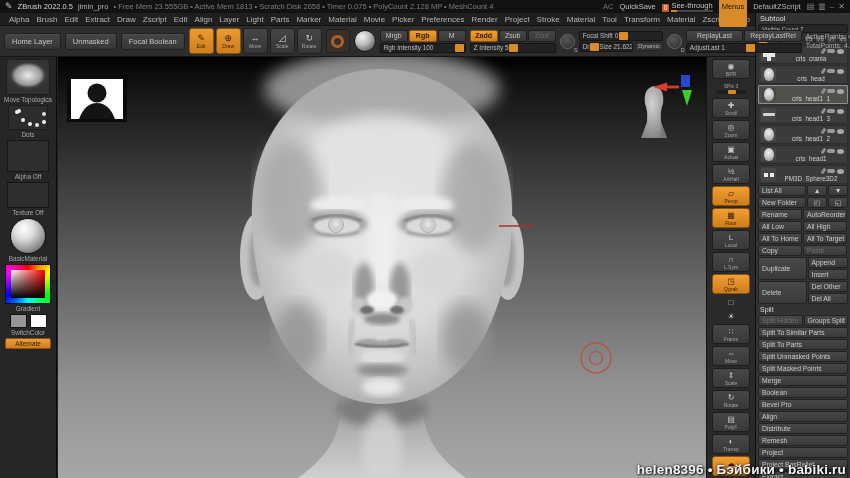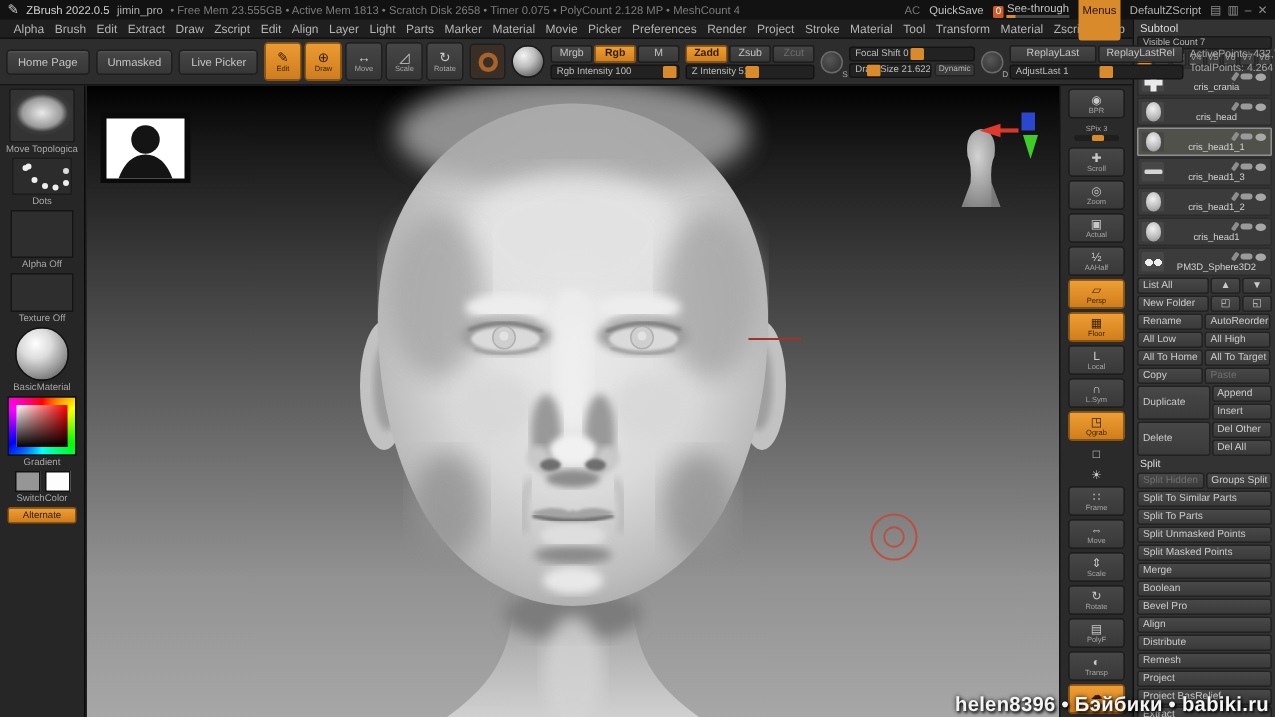"Home Page" span.shelf-btn { text: Page -> Layer }
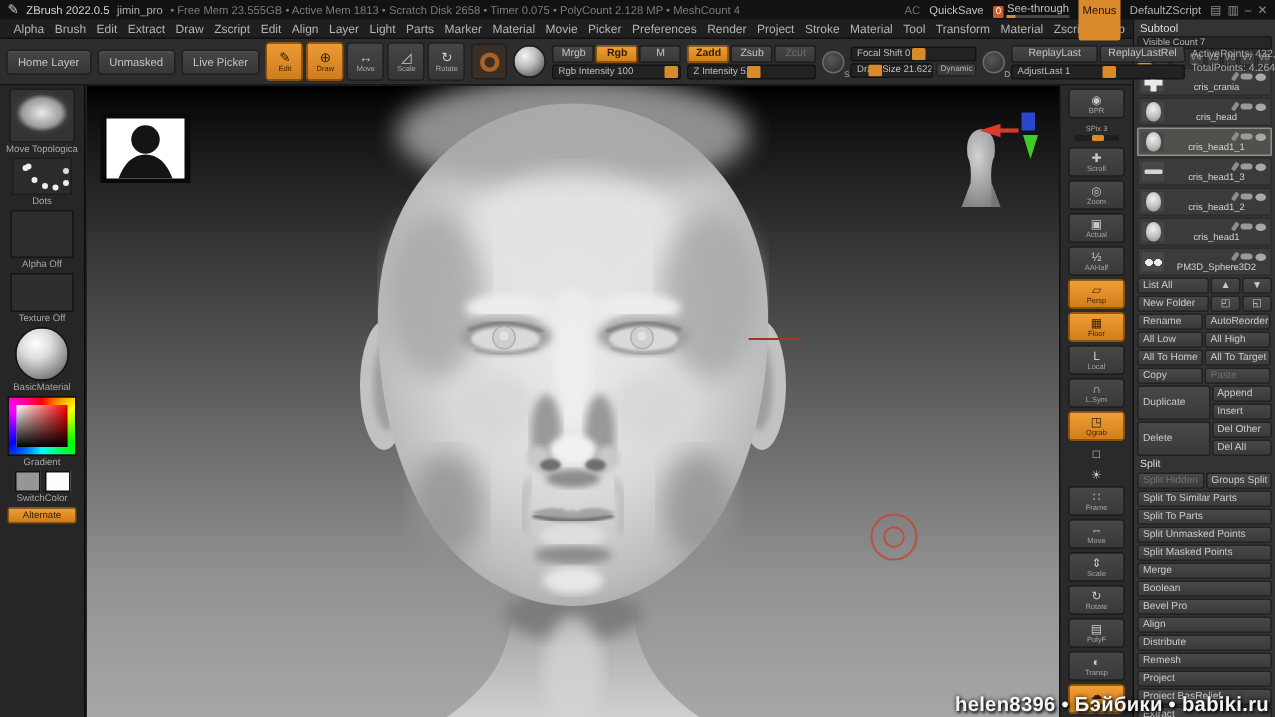"Live Picker" span.shelf-btn { text: Live Picker -> Focal Boolean }
